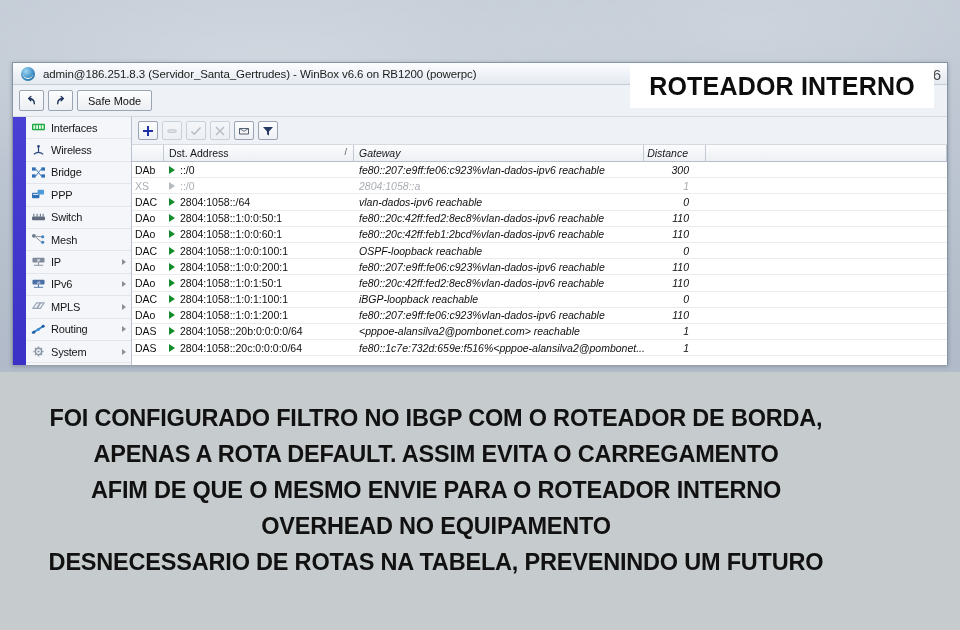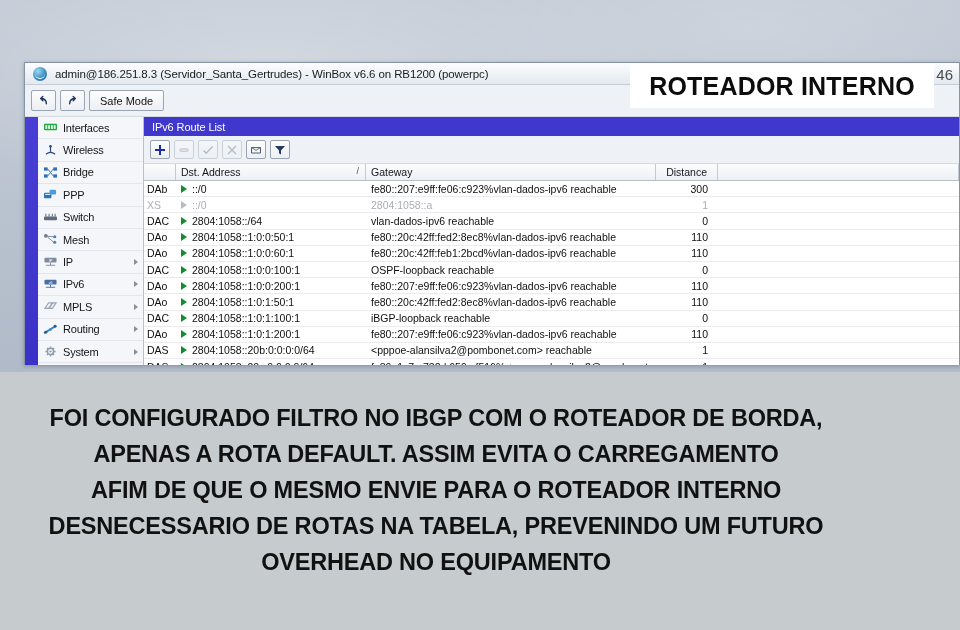"admin@186.251.8.3" #winbox-window { left: 24px -> 12px }
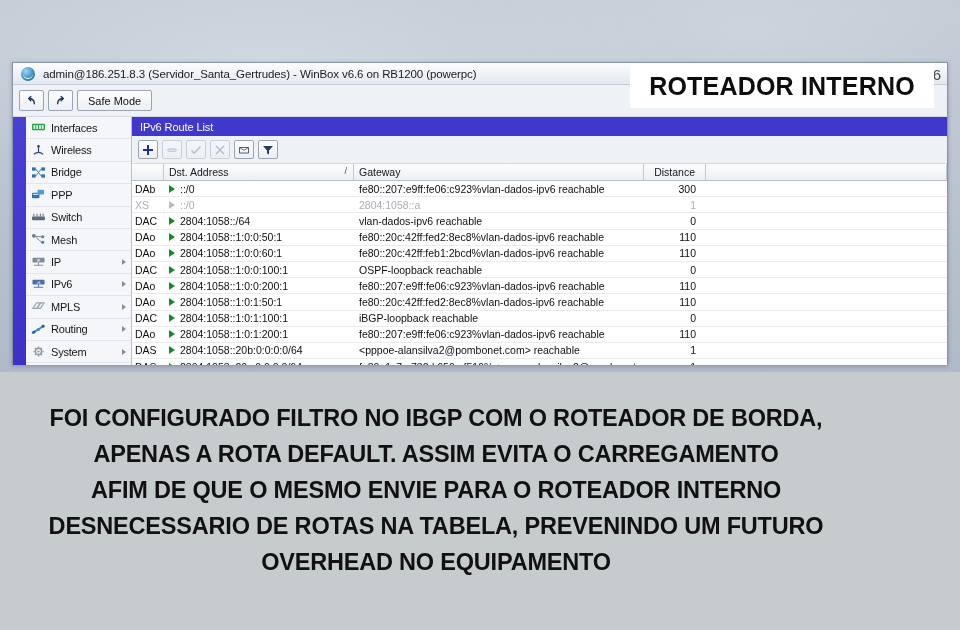"IPv6 Route List" div { html: <div>IPv6 Route List</div> -> none }
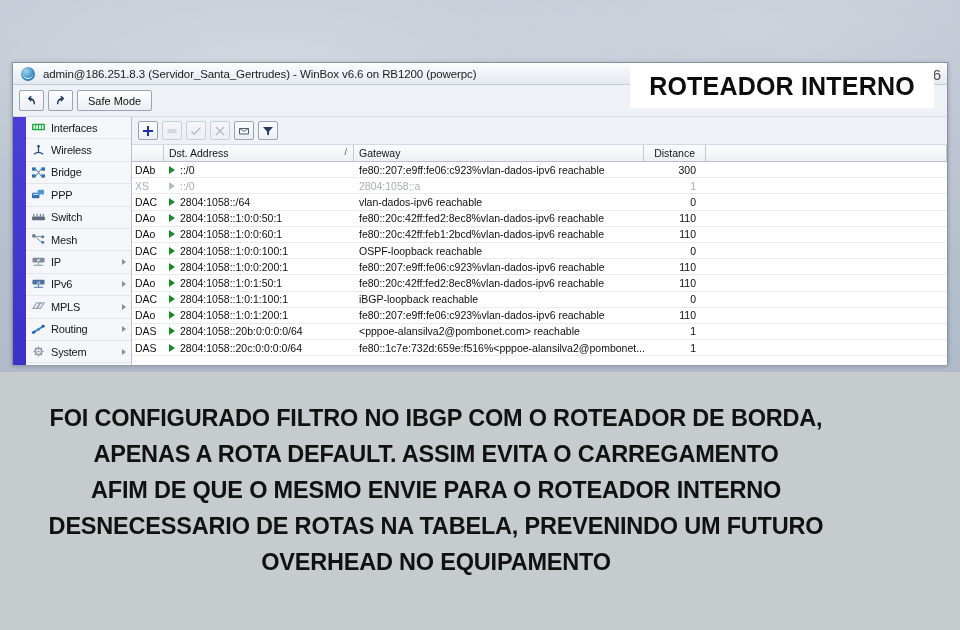"Gateway" .c-gw { font-style: none -> italic }
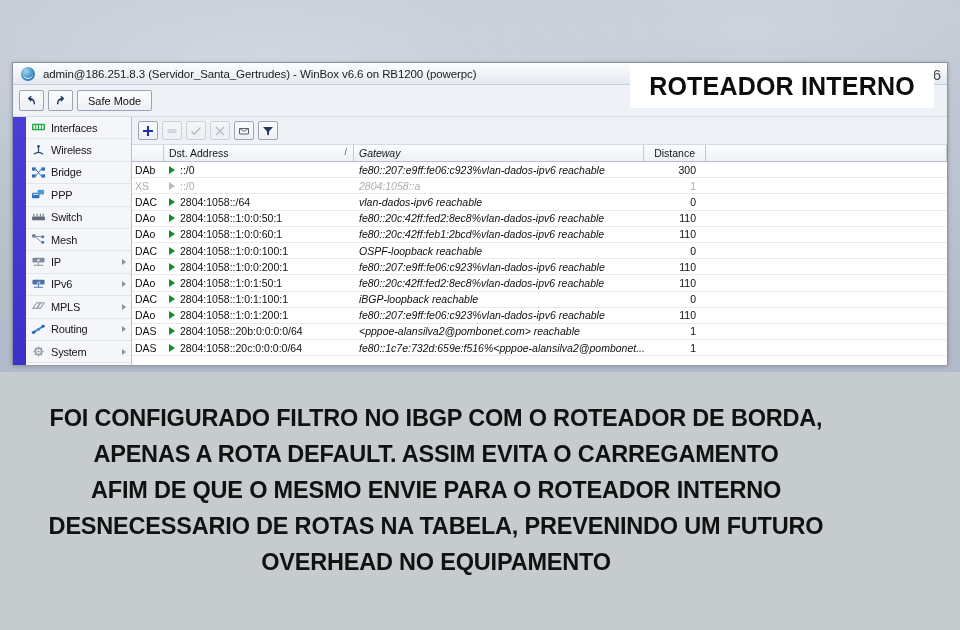"Distance" .c-dist { font-style: none -> italic; padding-right: 10px -> 17px }
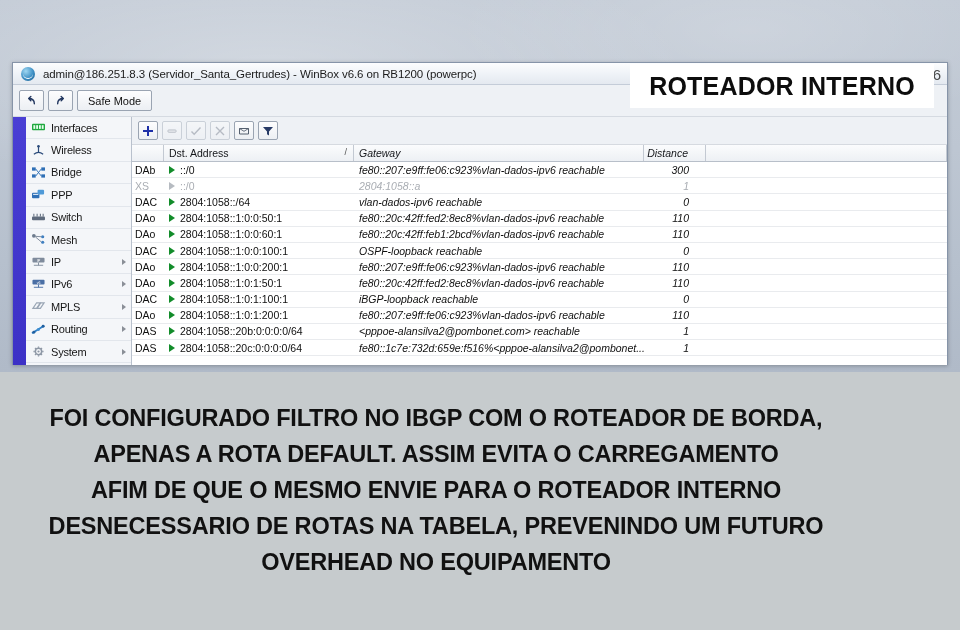"DESNECESSARIO DE ROTAS NA TABELA," p { order: before "OVERHEAD NO EQUIPAMENTO" -> after "OVERHEAD NO EQUIPAMENTO" }
